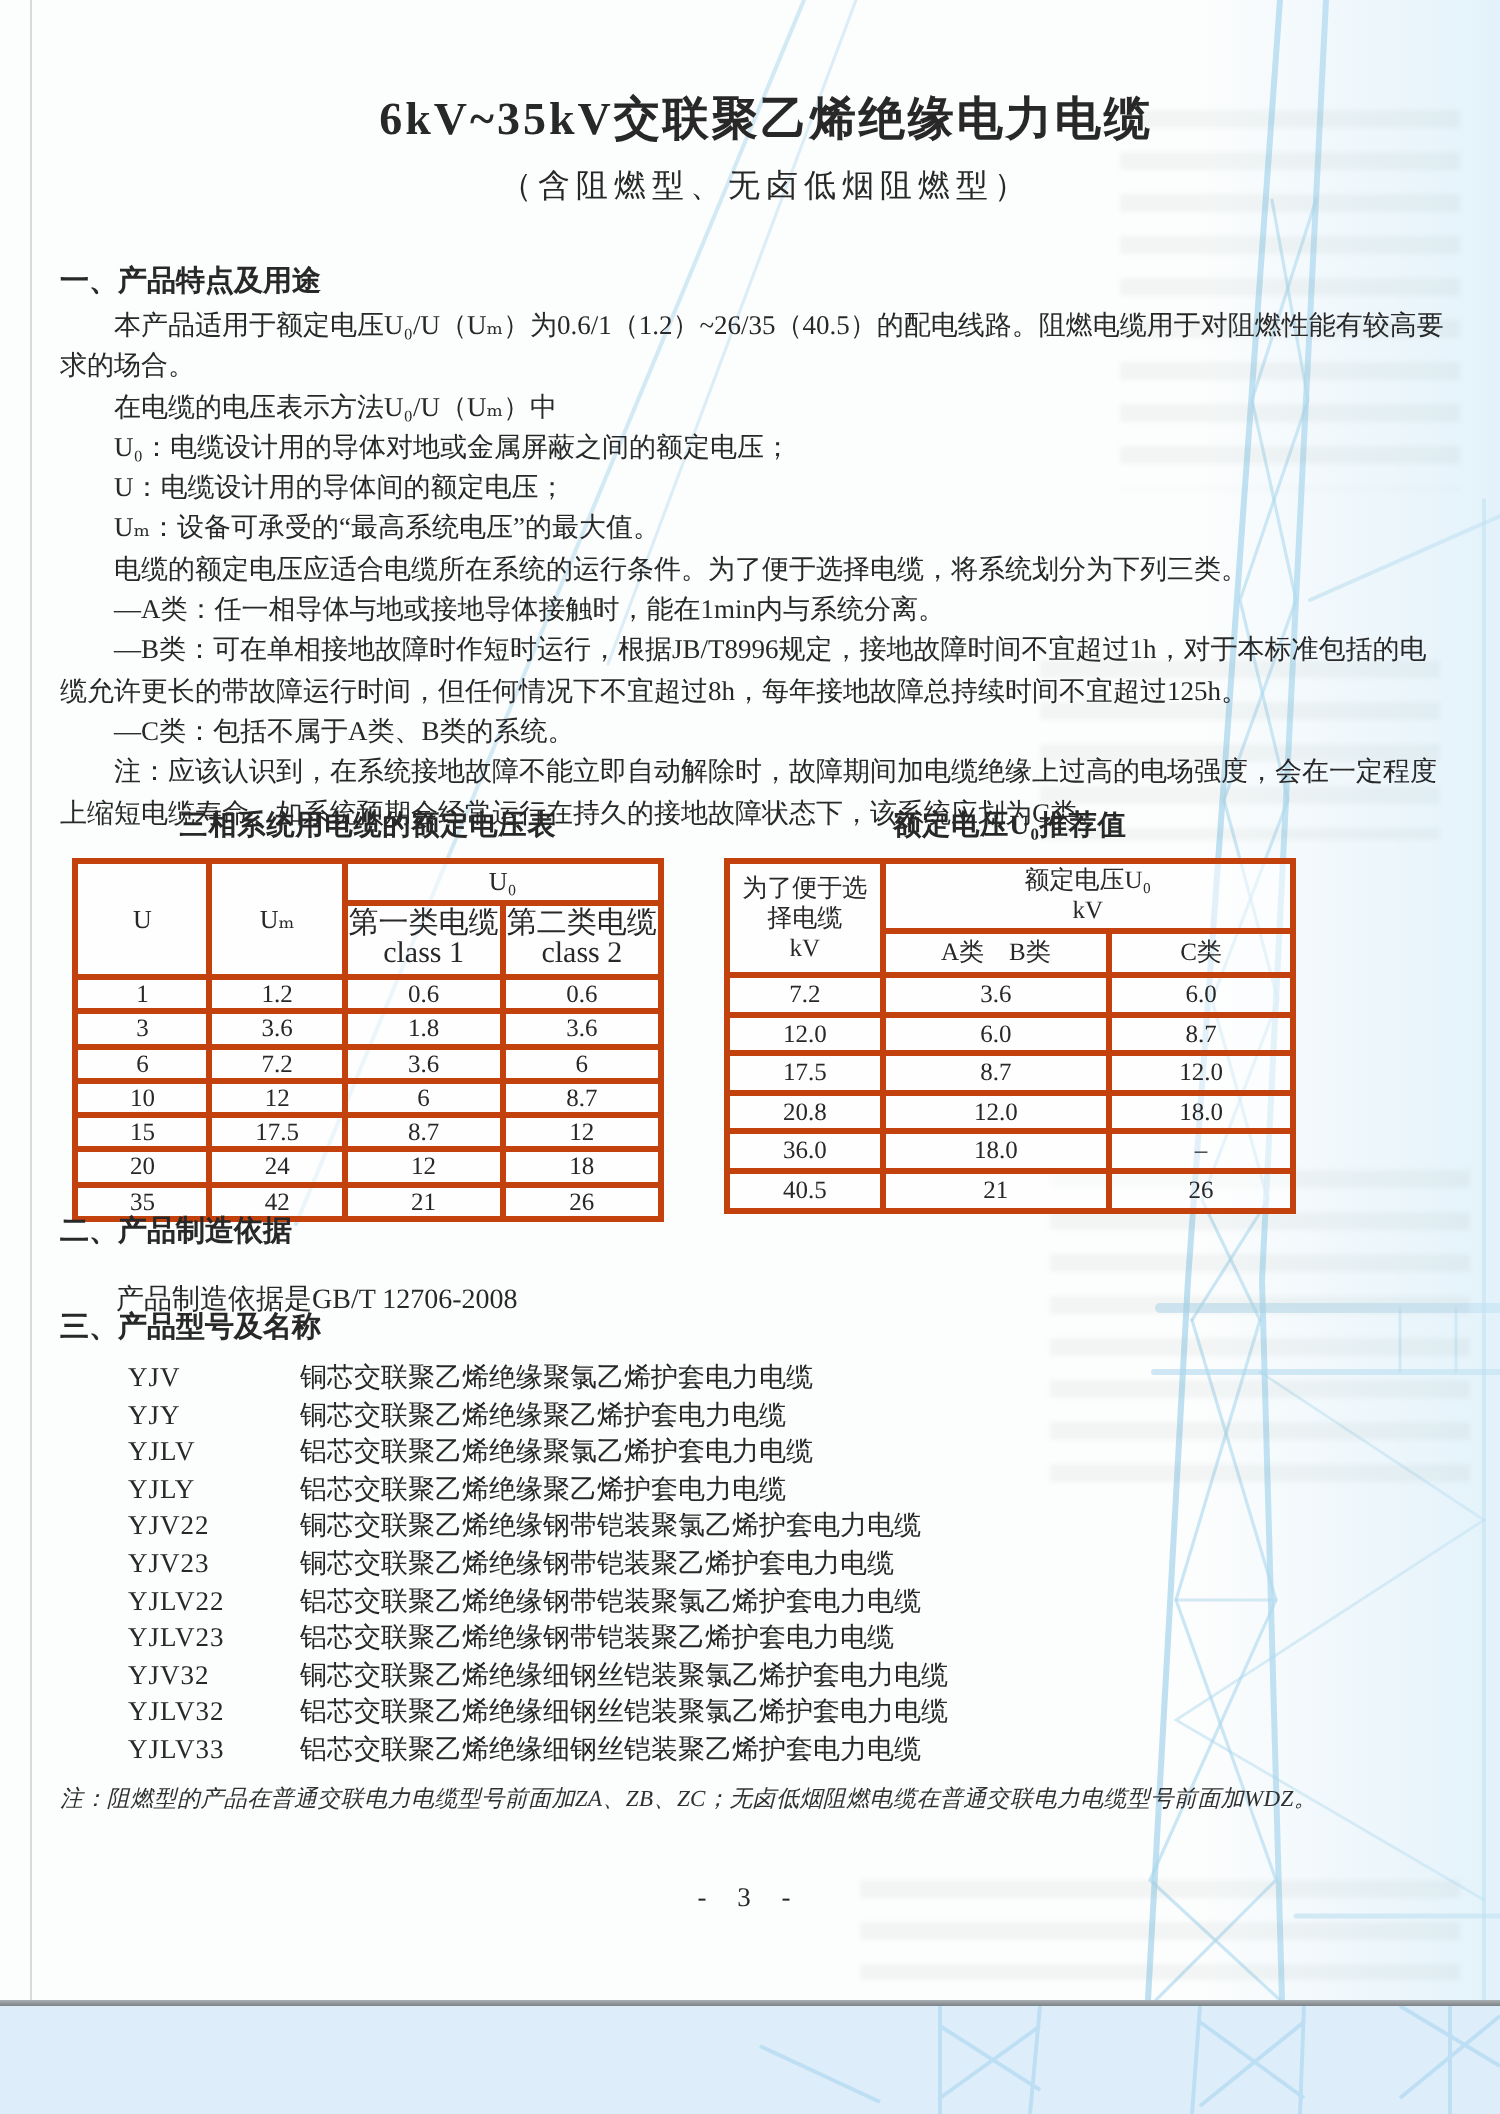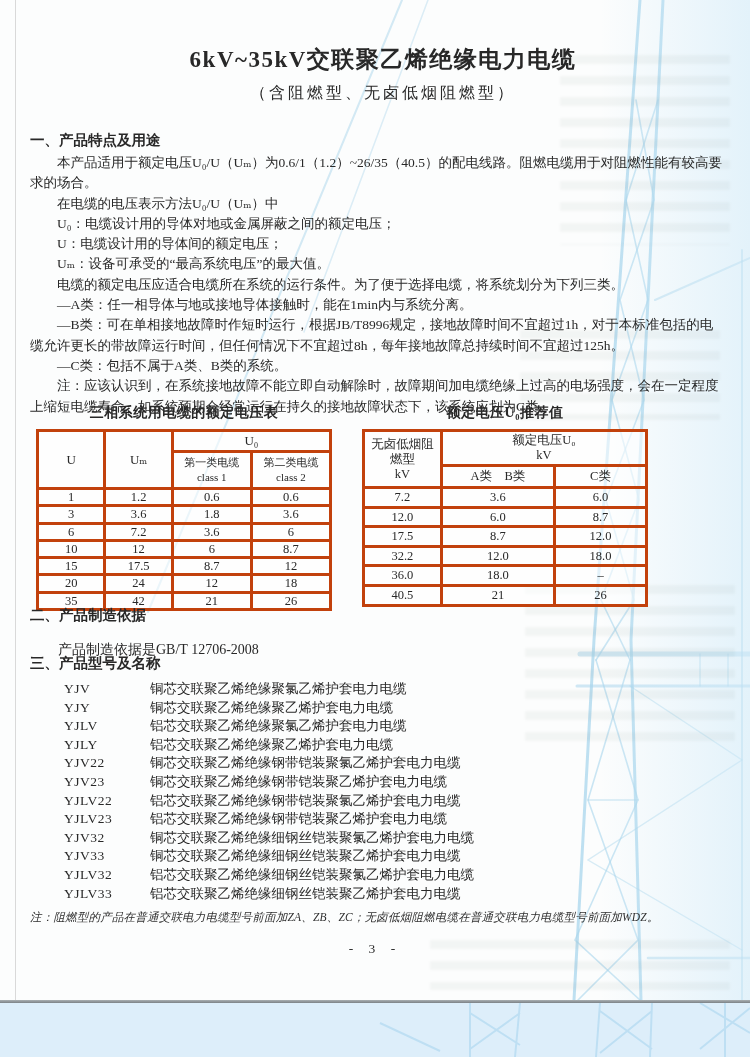"无卤低烟阻燃型" div { text: 无卤低烟阻燃型 -> 为了便于选择电缆 }
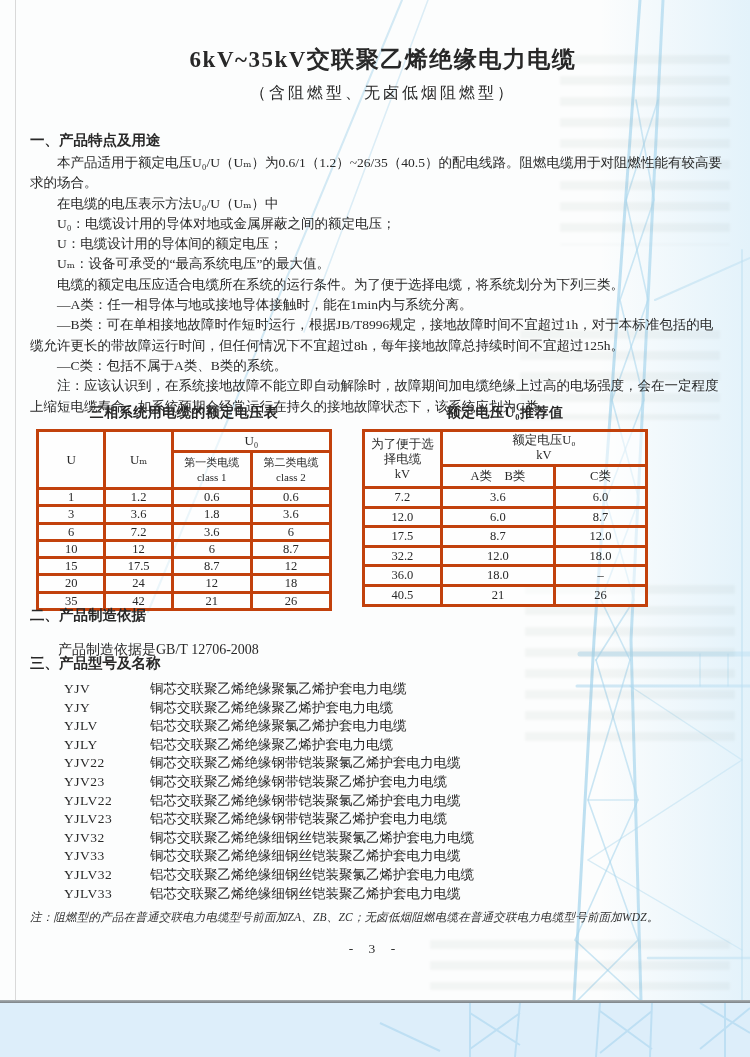"第一类电缆" .tbl-left .sub2 { font-size: 11px -> 15px }
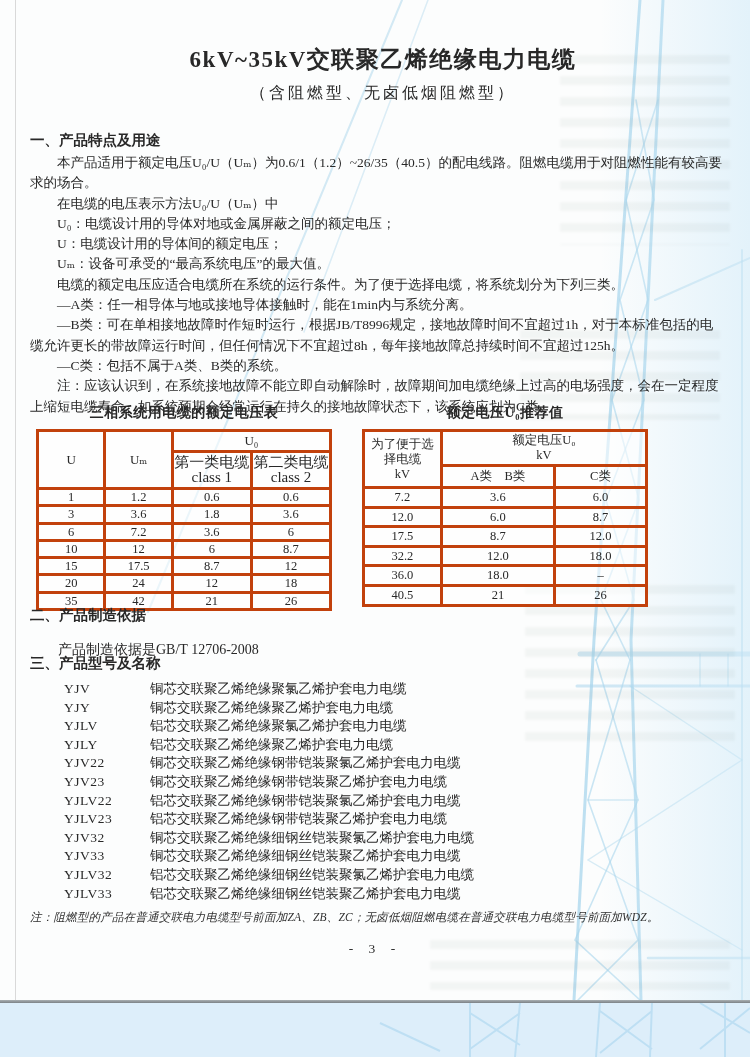"32.2" td { text: 32.2 -> 20.8 }
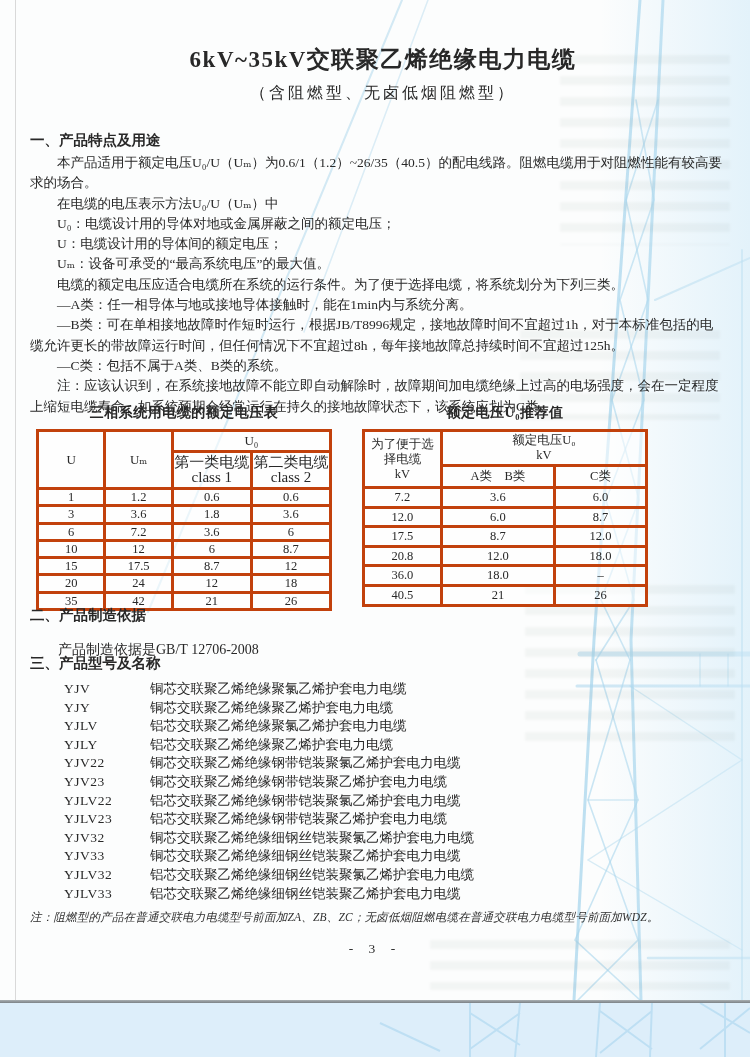"YJV33" div.model-row { html: <div> <span>YJV33</span> <span>铜芯交联聚乙烯绝缘细钢丝铠装聚乙烯护套电力电缆</span> </div> -> none }
